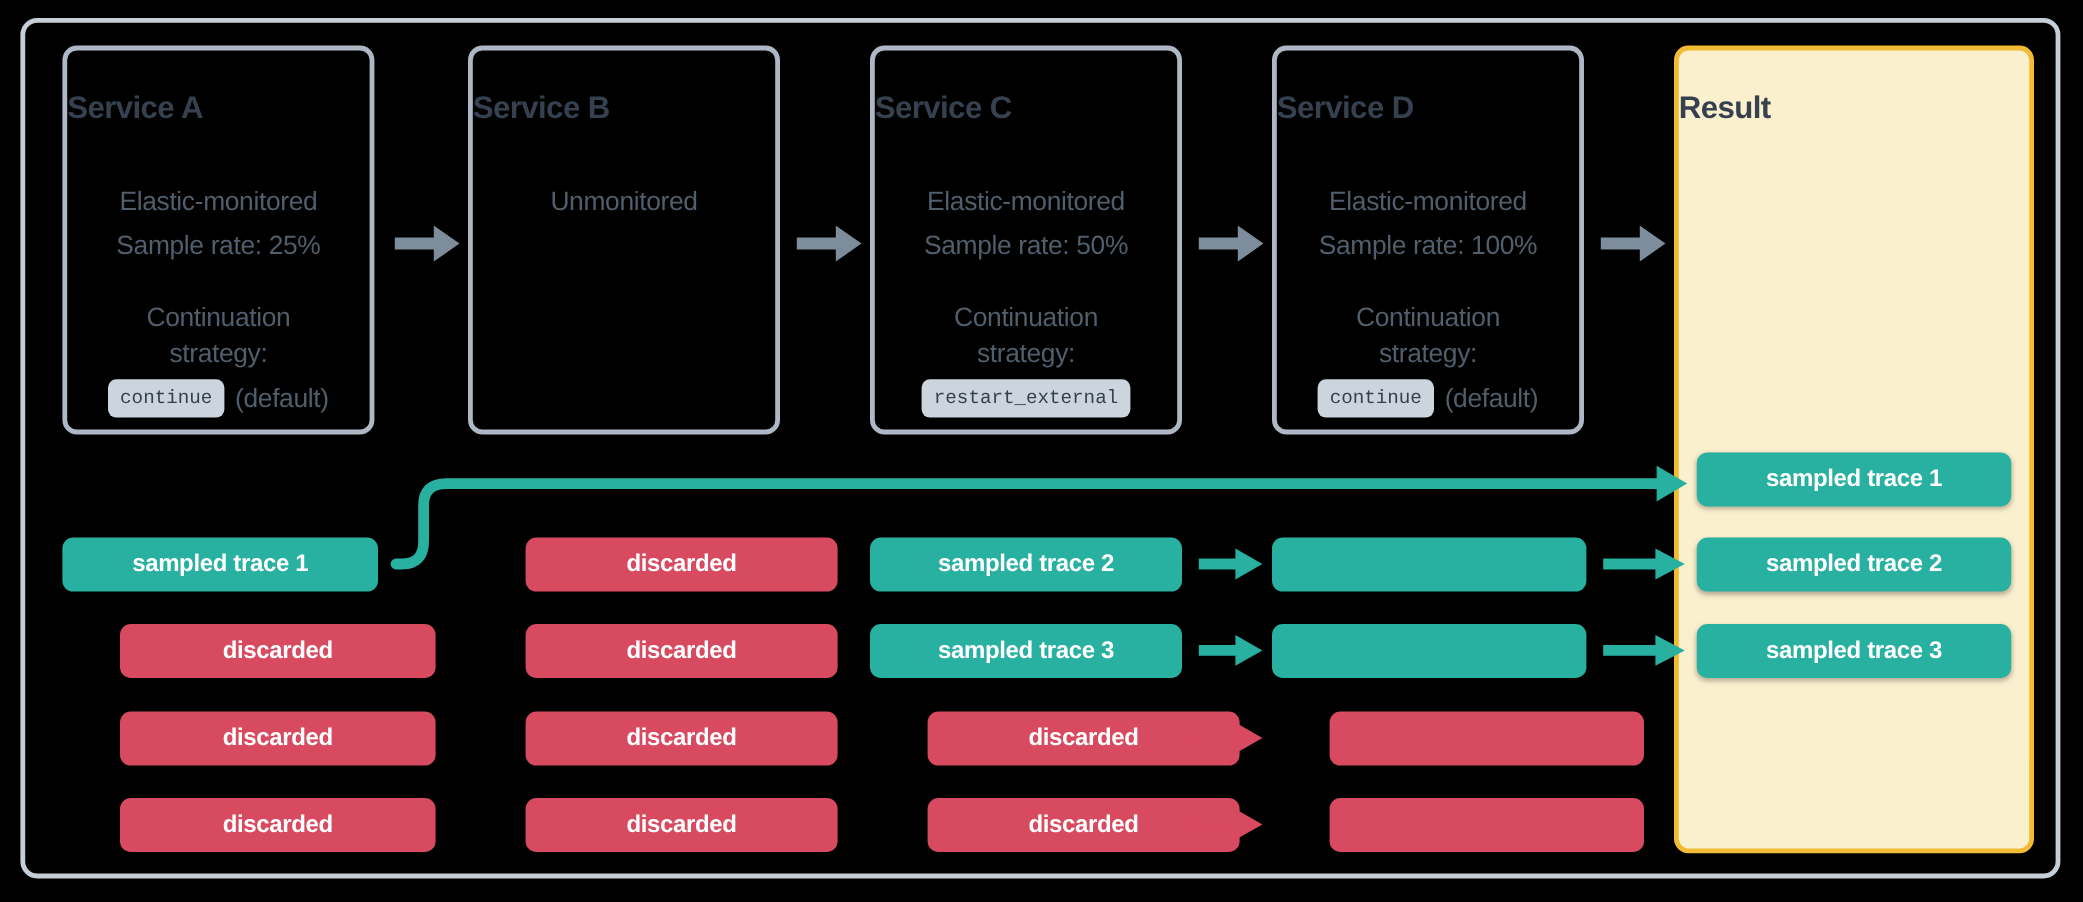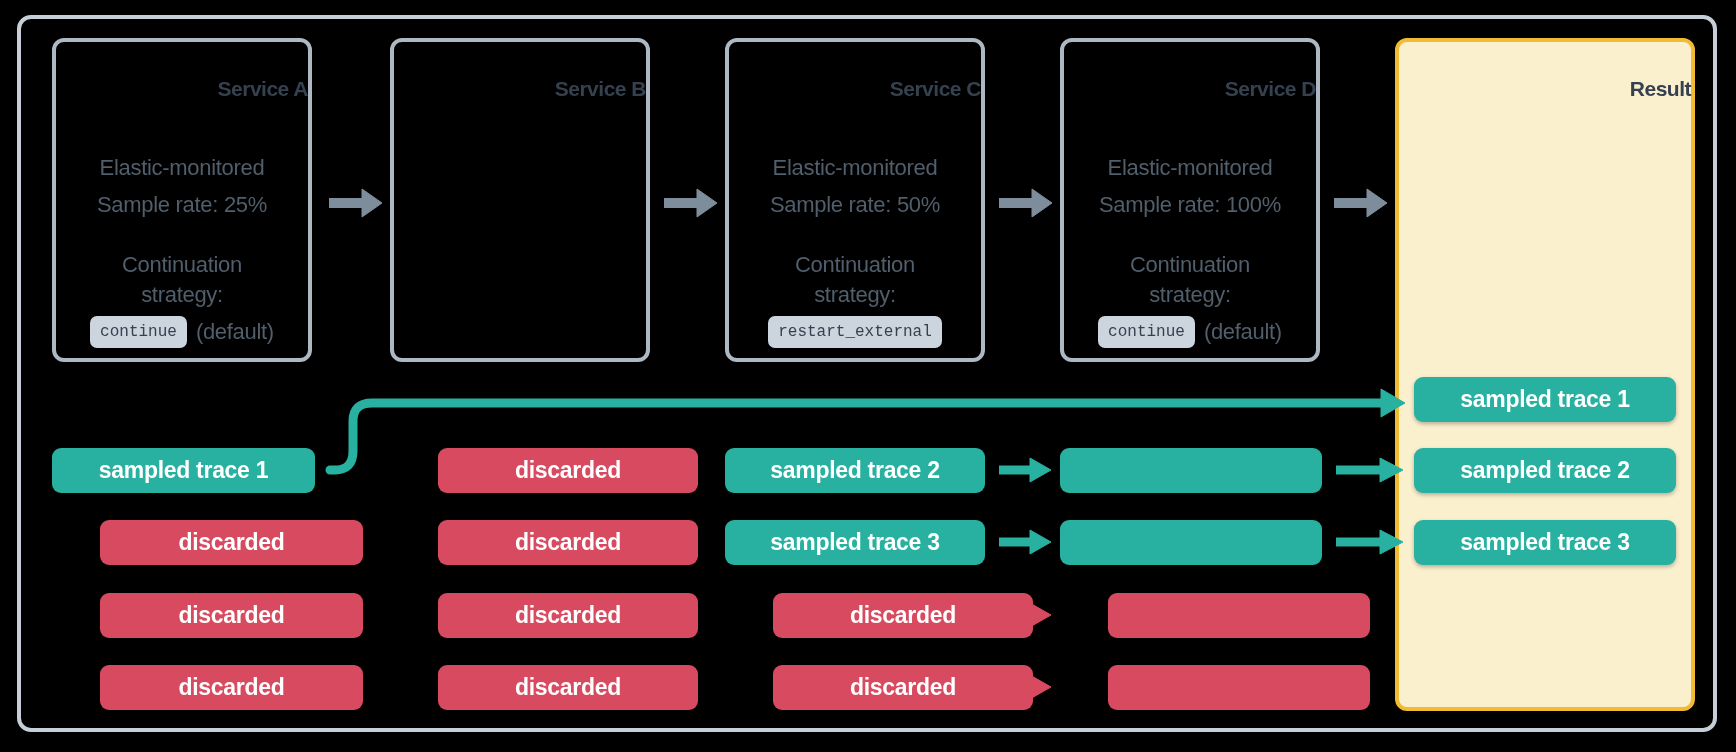"Service A" .stitle { font-size: 21px -> 26px; text-align: right -> left }
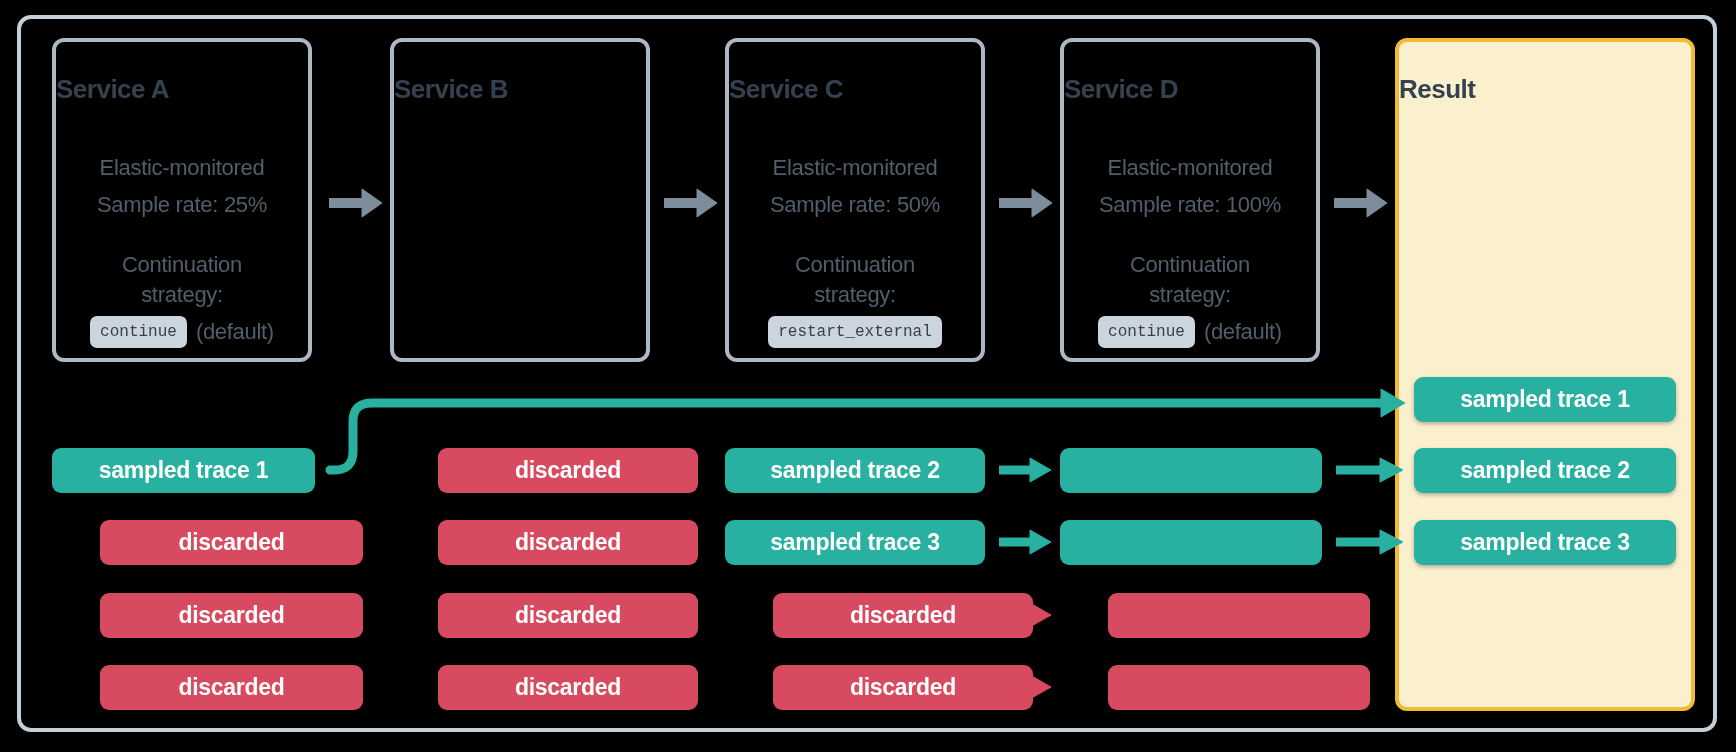"Unmonitored" div.sline { html: none -> <div>Unmonitored</div> }
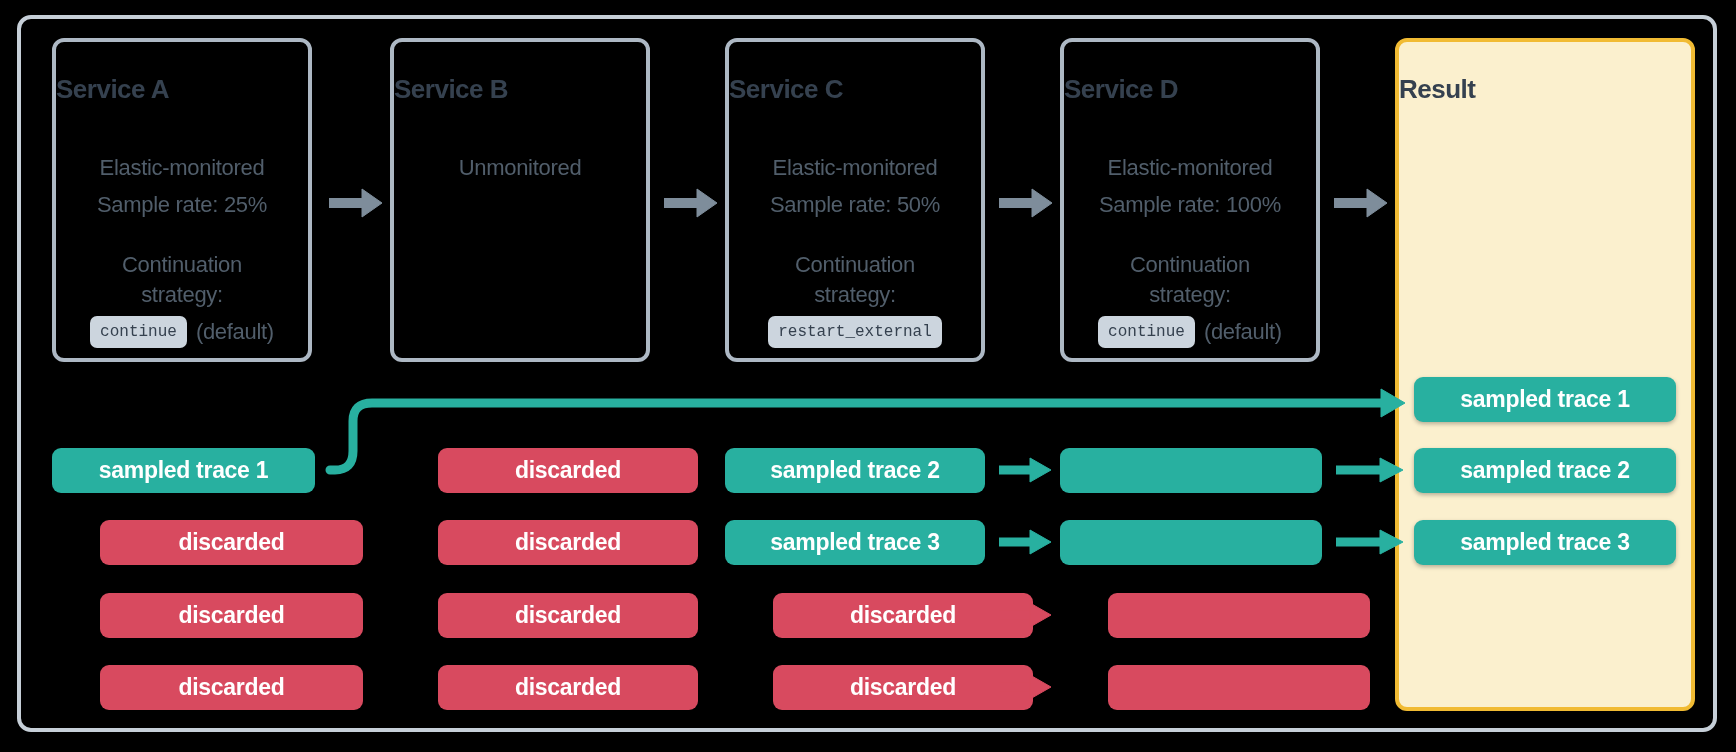"sampled trace 1" .pill { font-size: 23px -> 20px }
